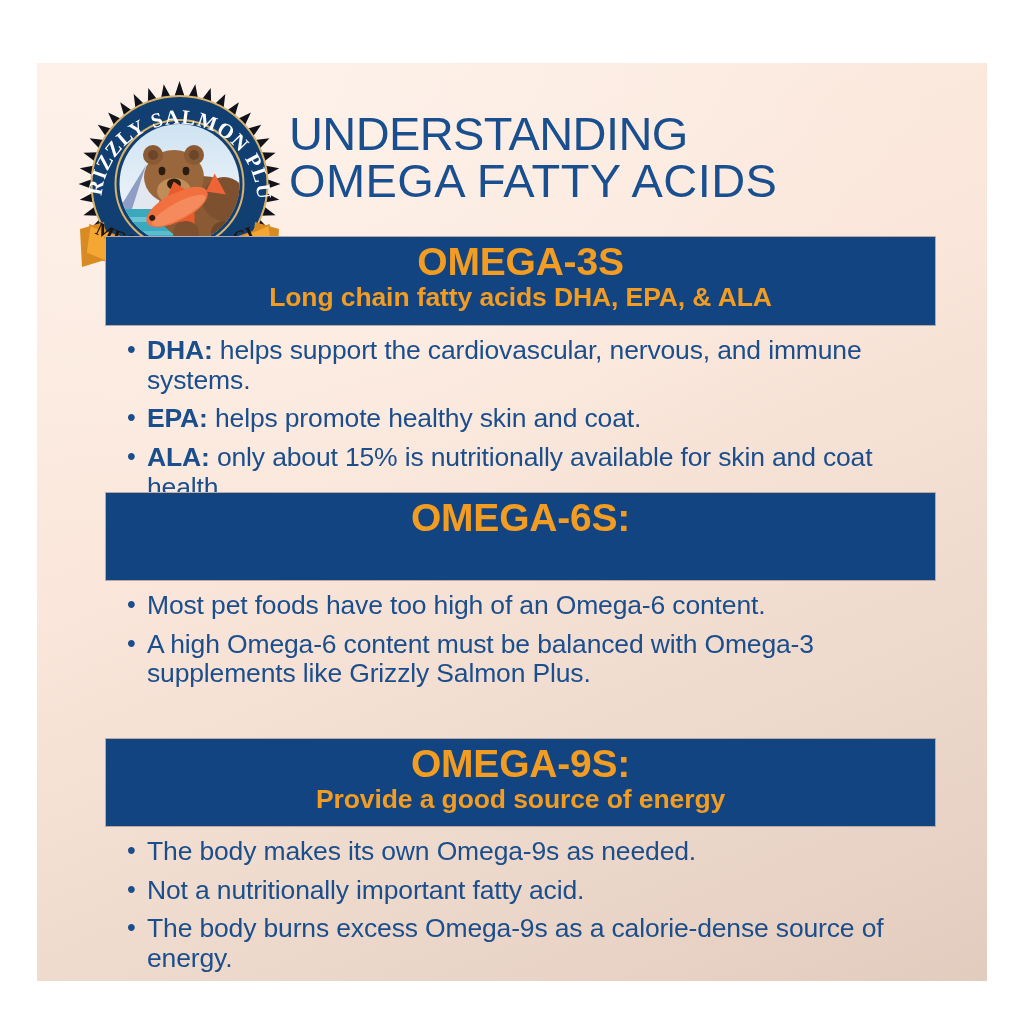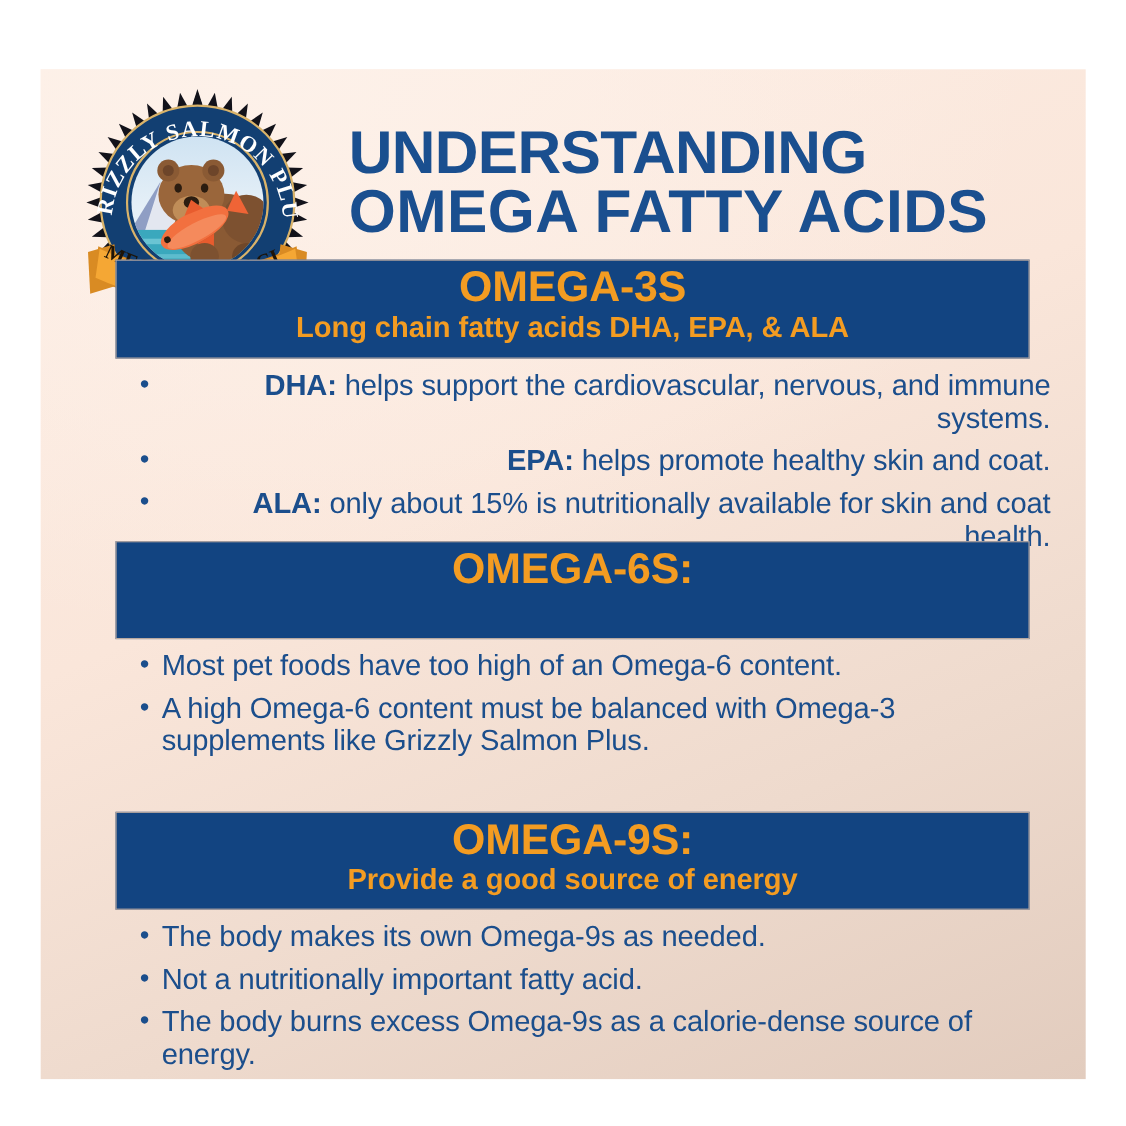"UNDERSTANDING" #title { font-size: 55px -> 47px; font-weight: bold -> normal; left: 280px -> 252px }
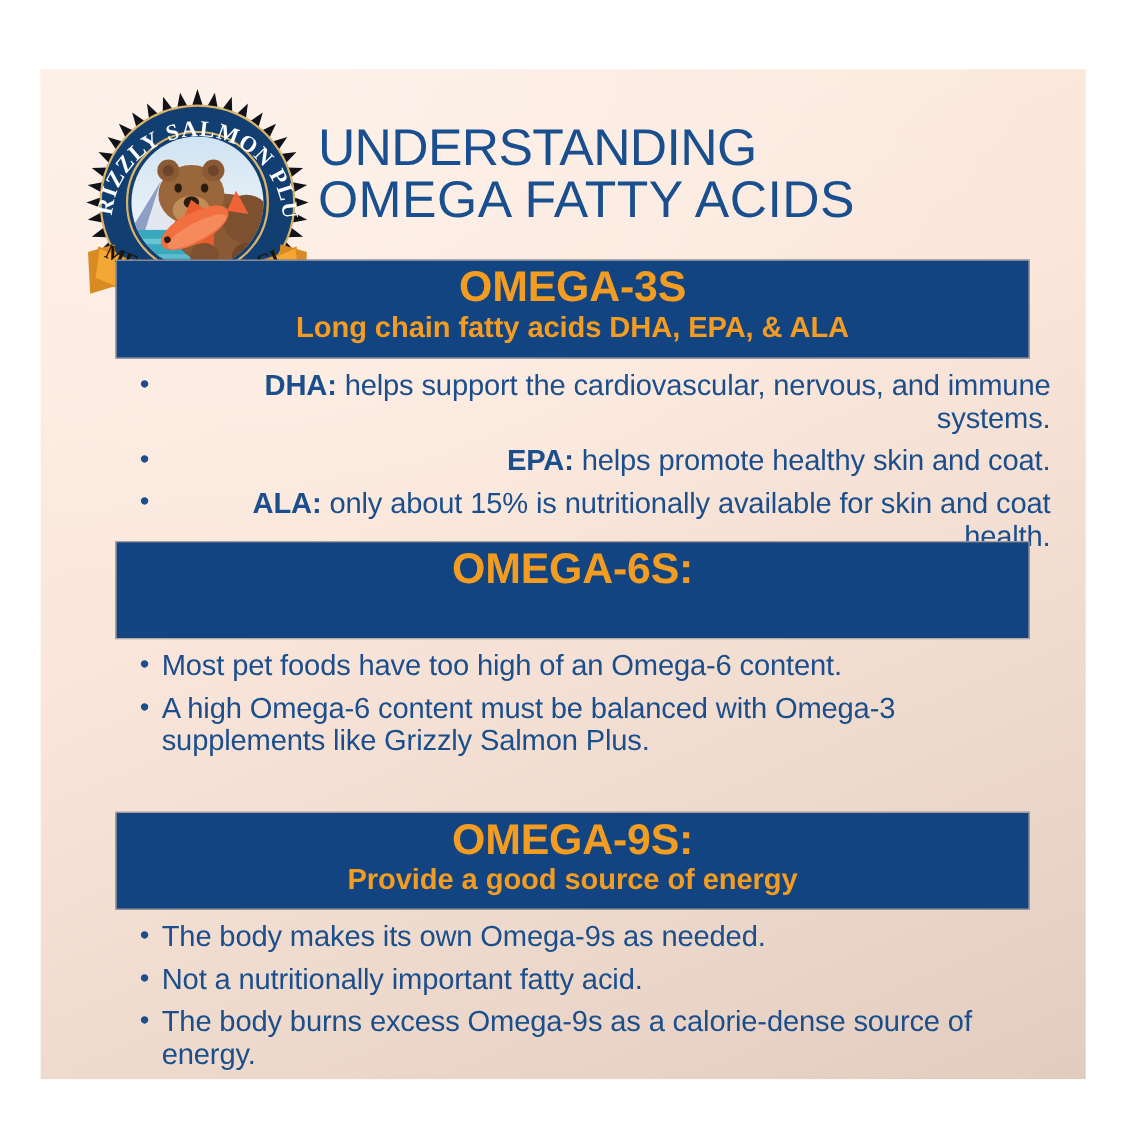"DHA: helps support the cardiovascular," #bullets-3 { text-align: right -> none }
